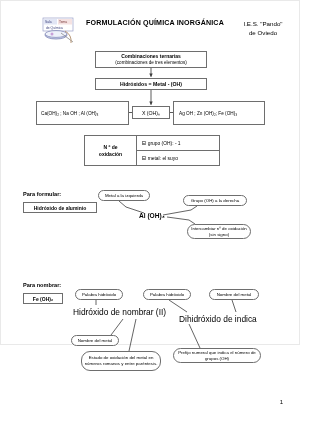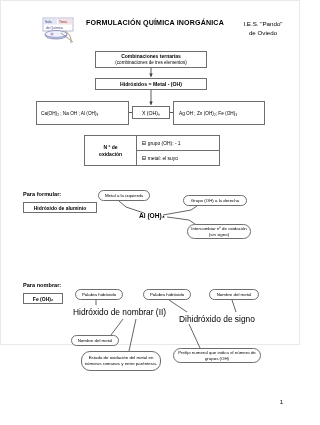"Dihidróxido de signo" div.abs { text: signo -> indica }
